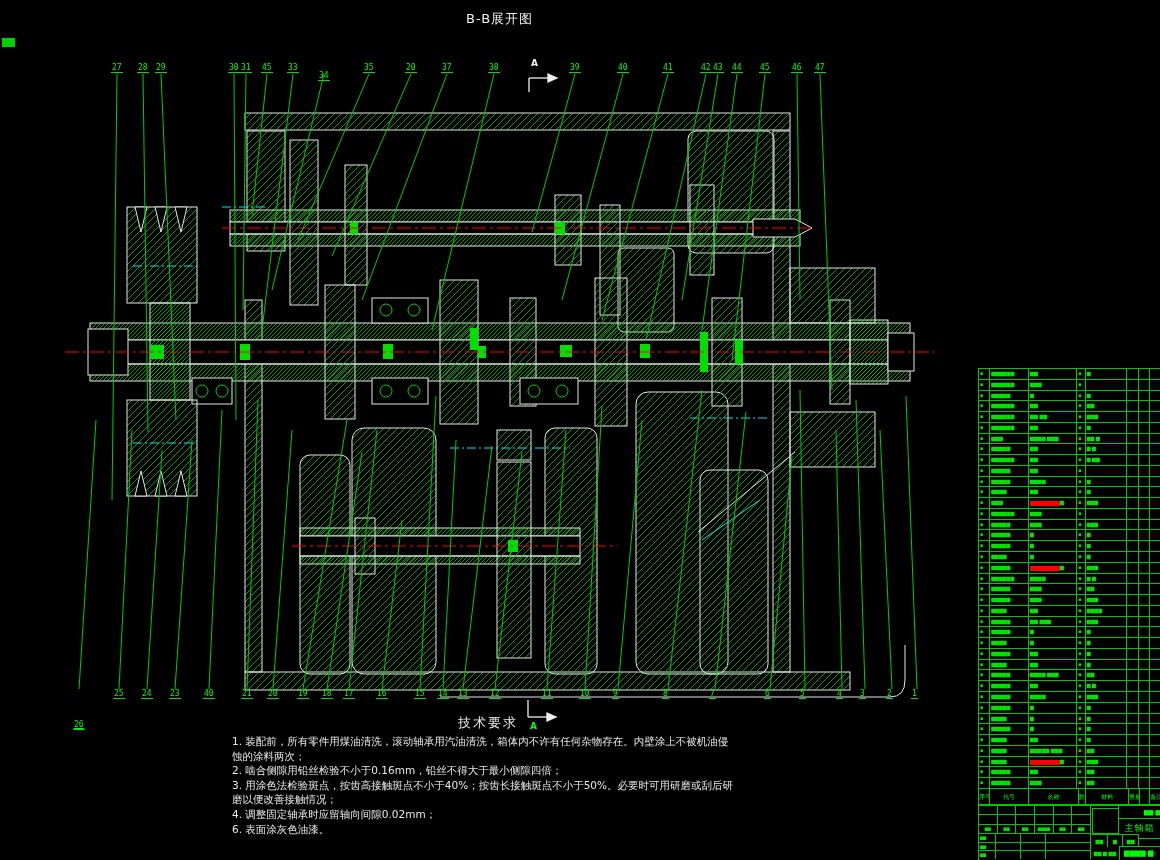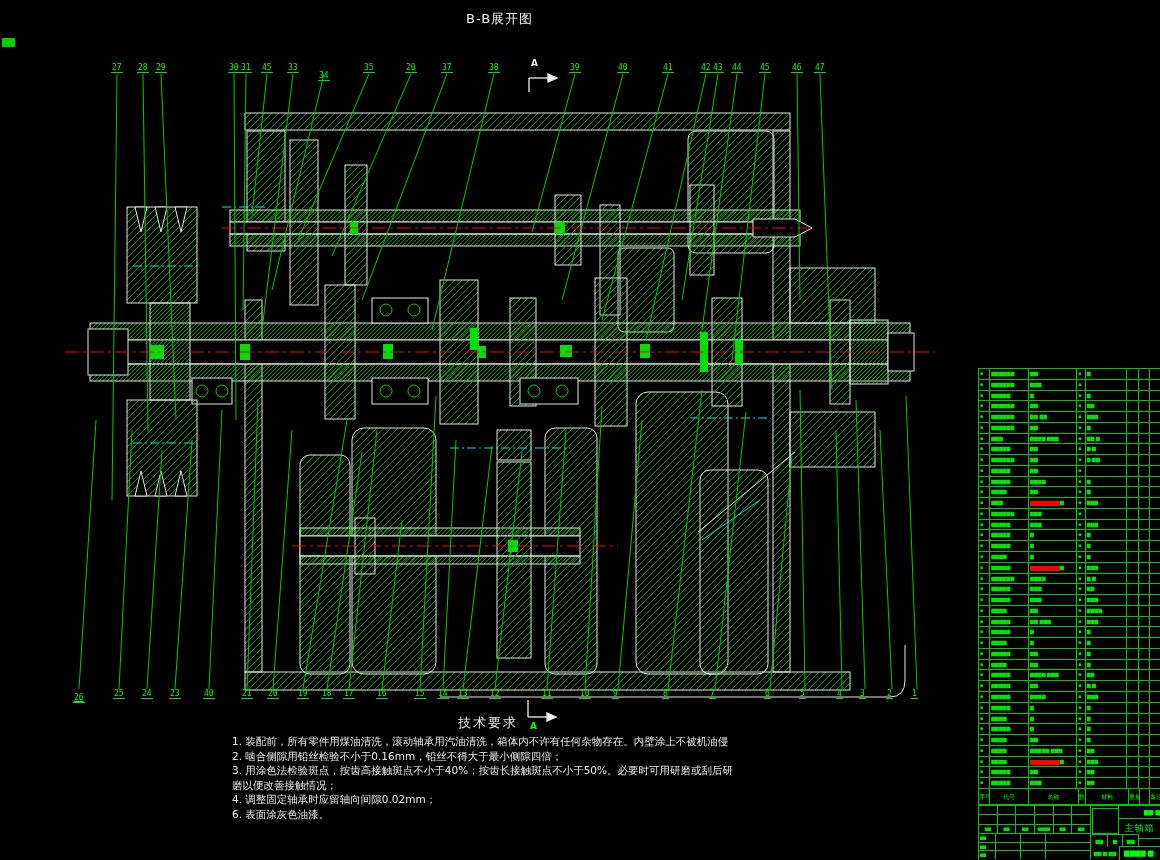"26" div.co { top: 693px -> 720px }
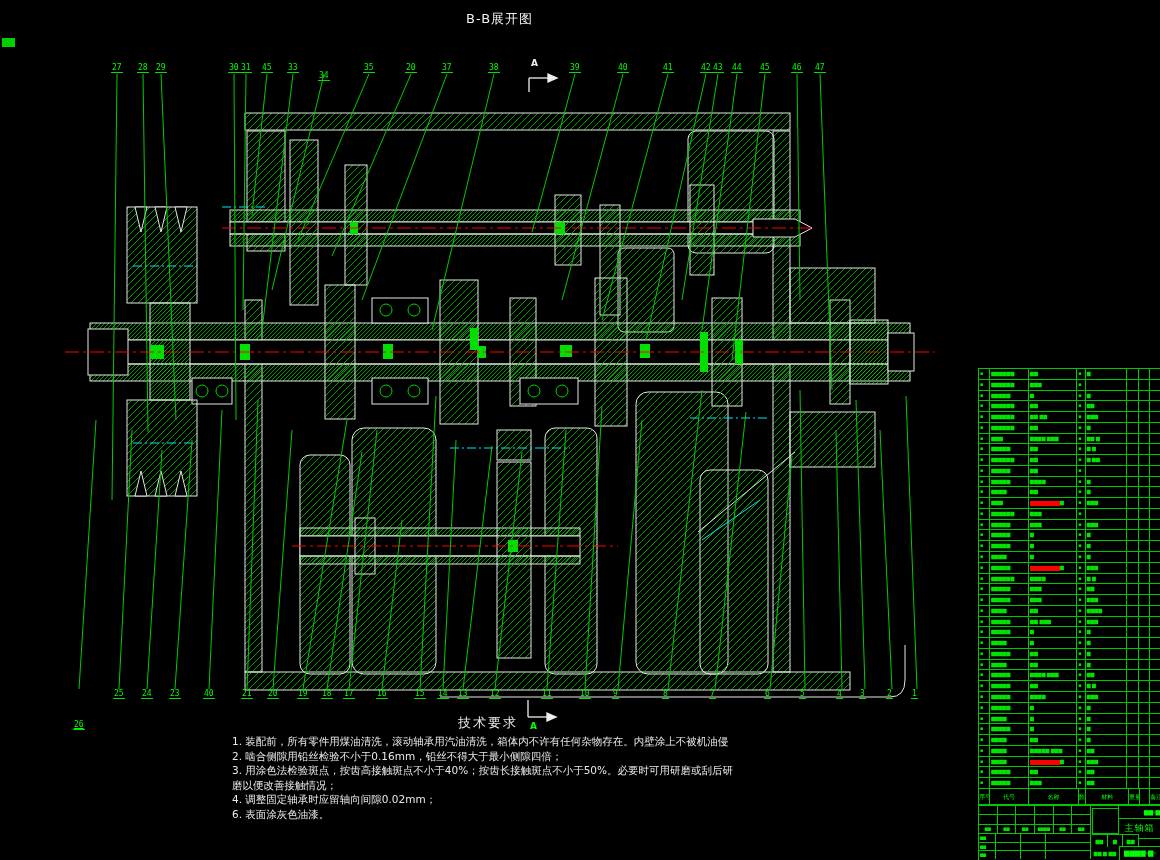"蚀的涂料两次；" div.ln { html: none -> <div>蚀的涂料两次；</div> }
